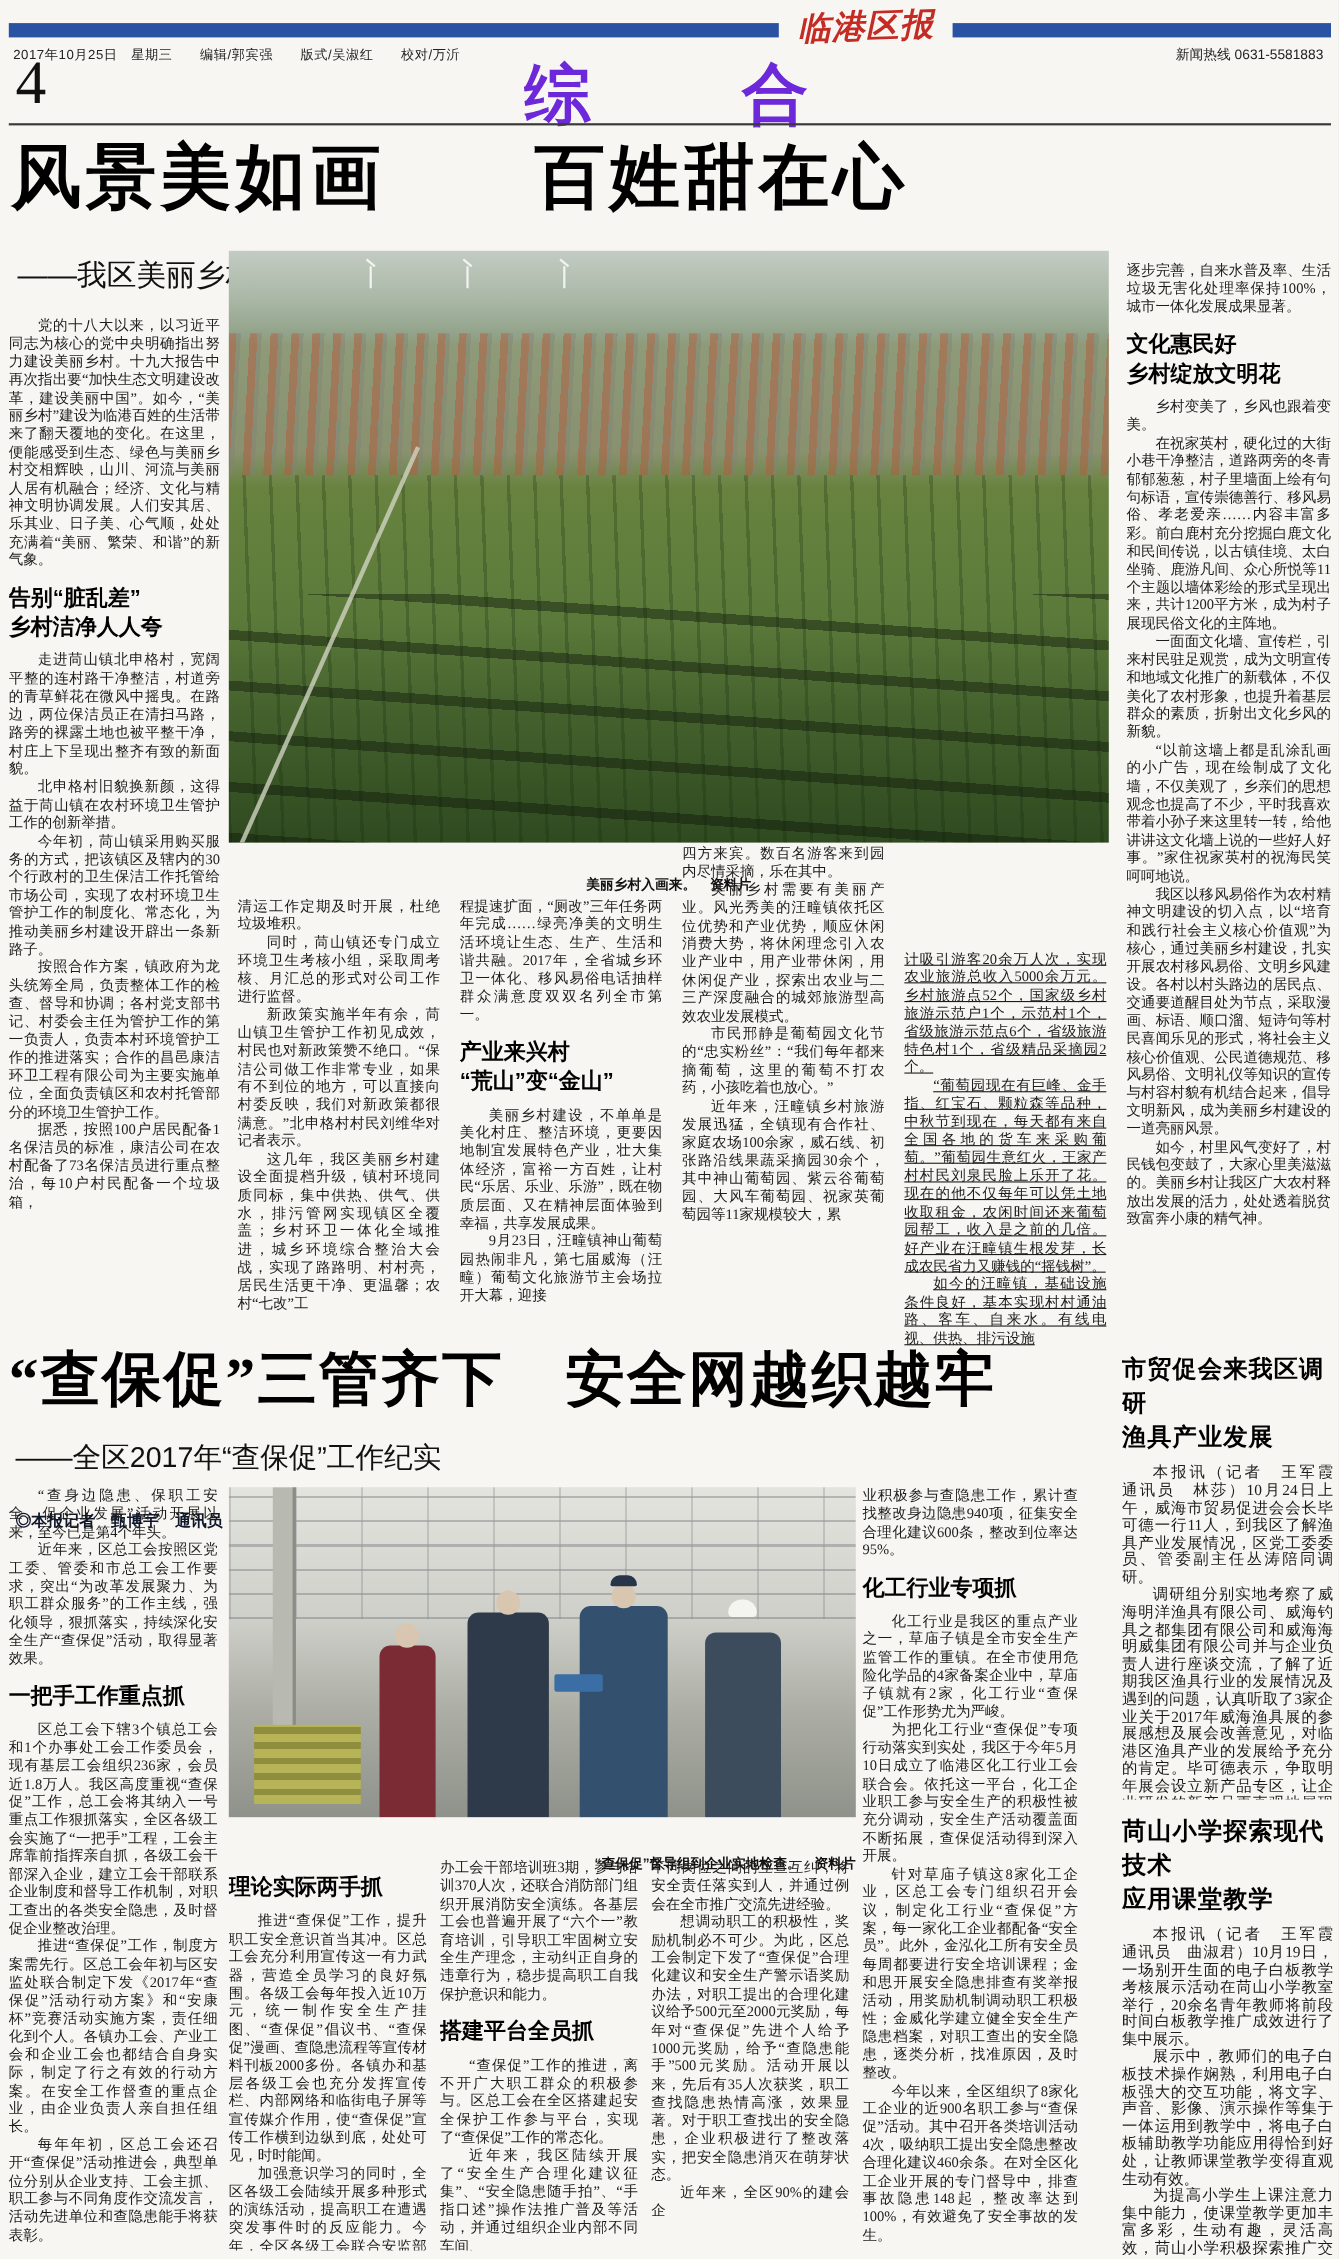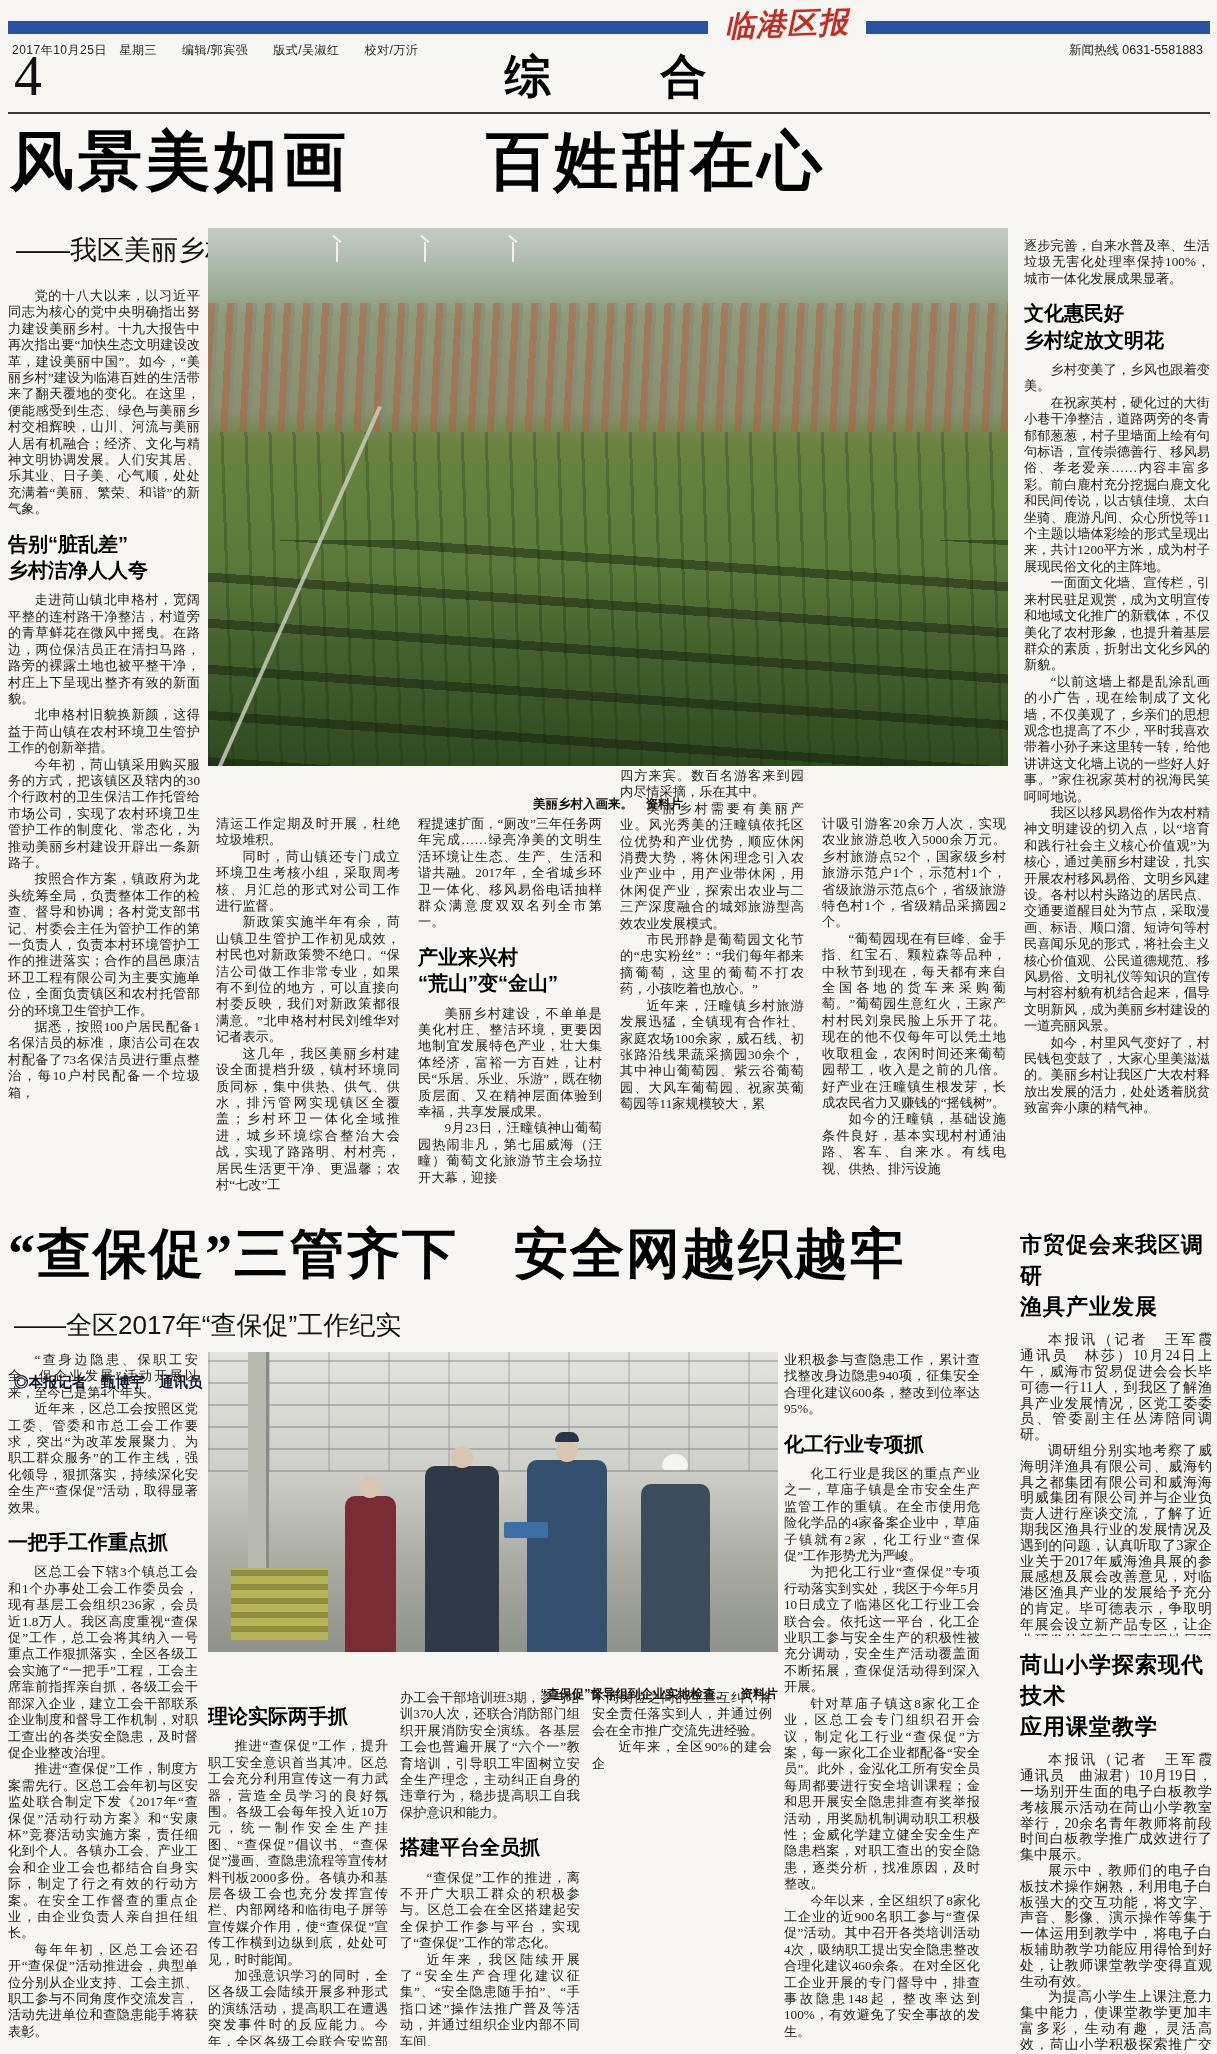"综 合" .section-title { color: #000000 -> #6d28d9; font-size: 46px -> 60px }
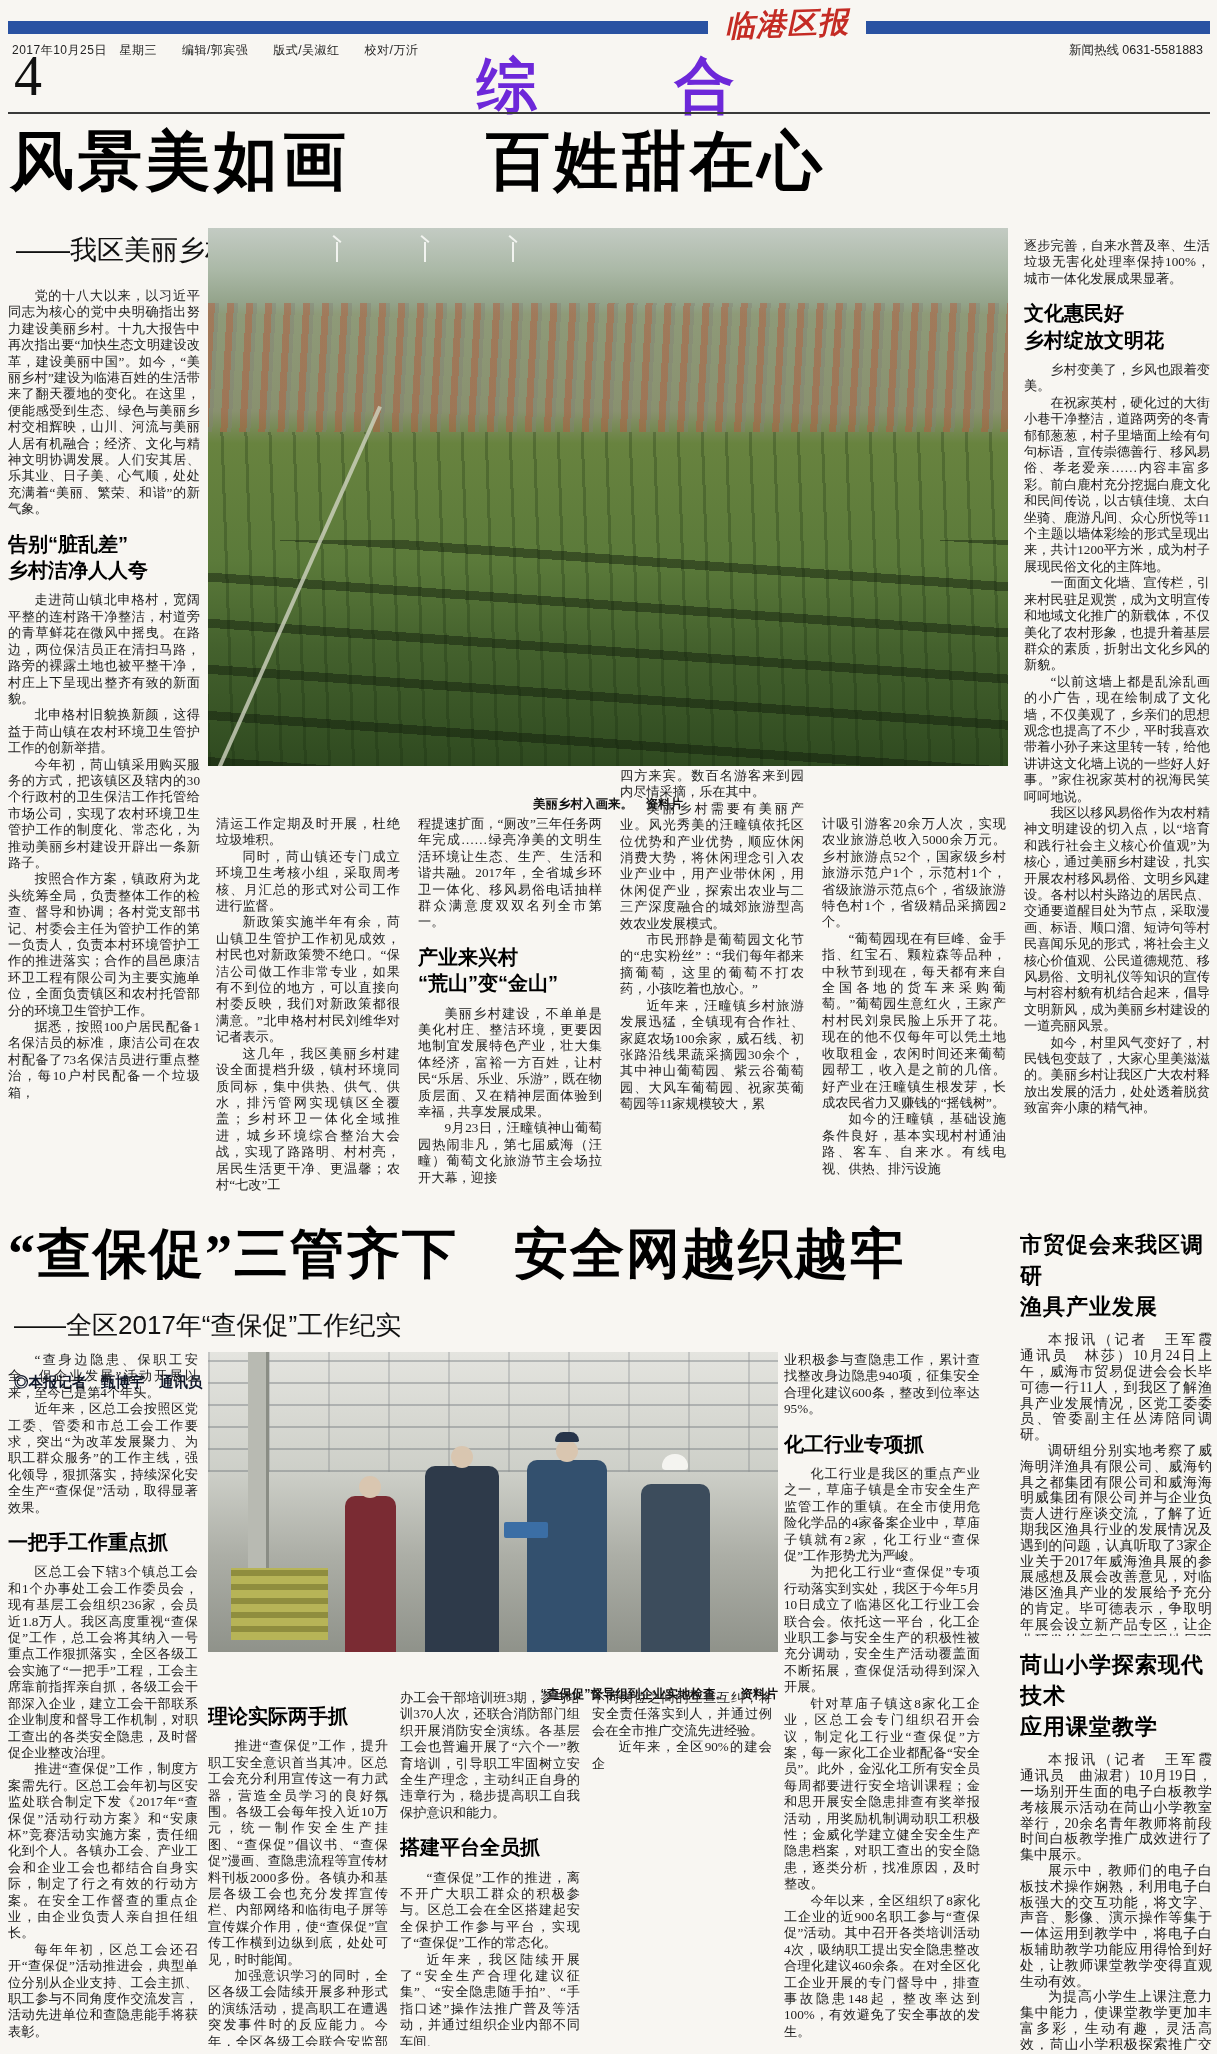"计吸引游客20余万人次，实现农业旅游总收入5000余万元。乡村旅游点52个，国家" div.ncol { text-decoration: none -> underline; top: 816px -> 864px }
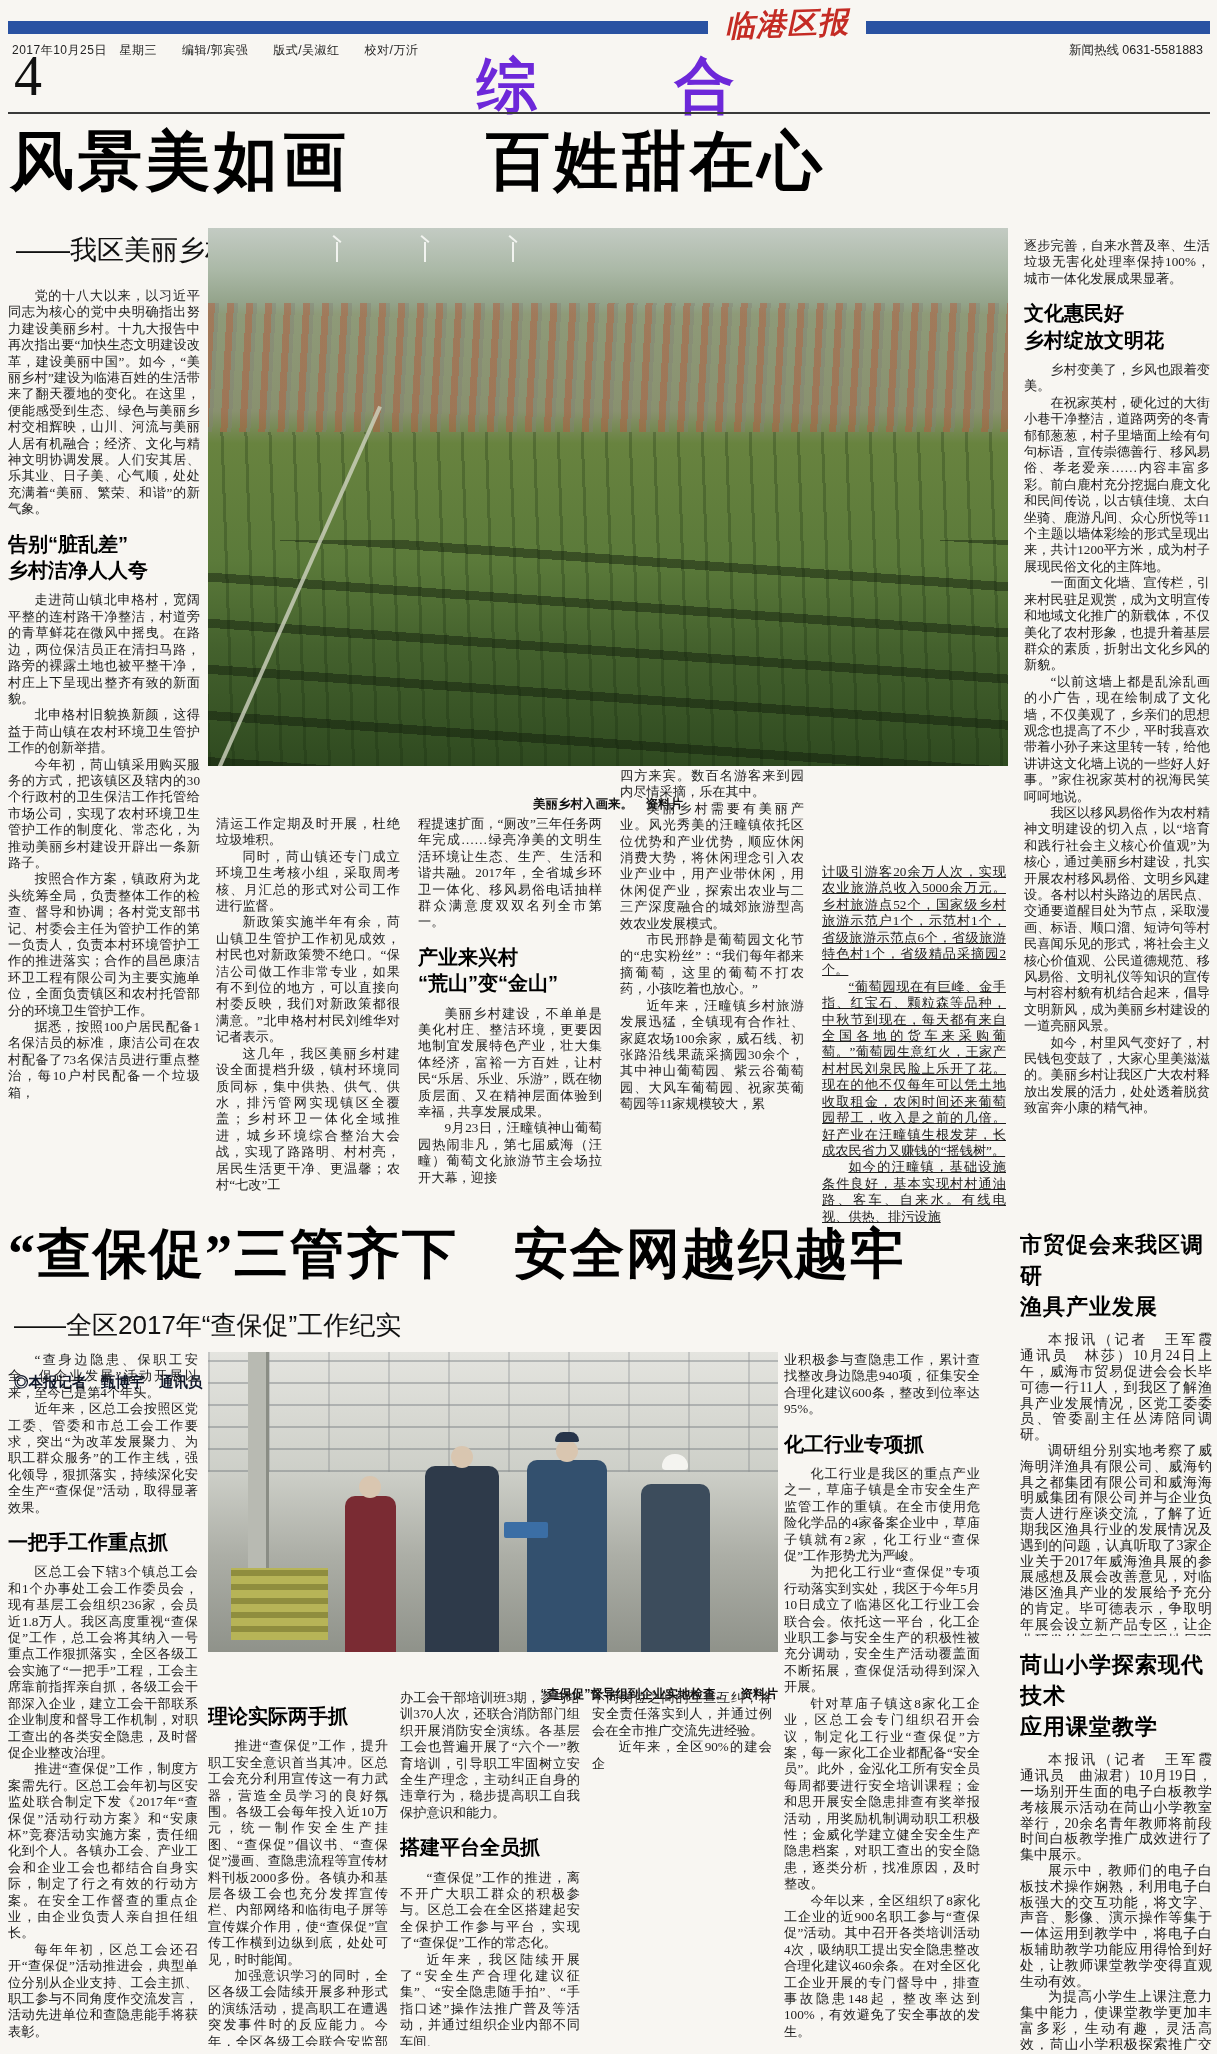"想调动职工的积极性，奖励机制必不可少。为此，区总工会制定下发了“查保促”合理化建" p.body-p { html: none -> <p>想调动职工的积极性，奖励机制必不可少。为此，区总工会制定下发了“查保促”合理化建议和安全生产警示语奖励办法，对职工提出的合理化建议给予500元至2000元奖励，每年对“查保促”先进个人给予1000元奖励，给予“查隐患能手”500元奖励。活动开展以来，先后有35人次获奖，职工查找隐患热情高涨，效果显著。对于职工查找出的安全隐患，企业积极进行了整改落实，把安全隐患消灭在萌芽状态。</p> }
